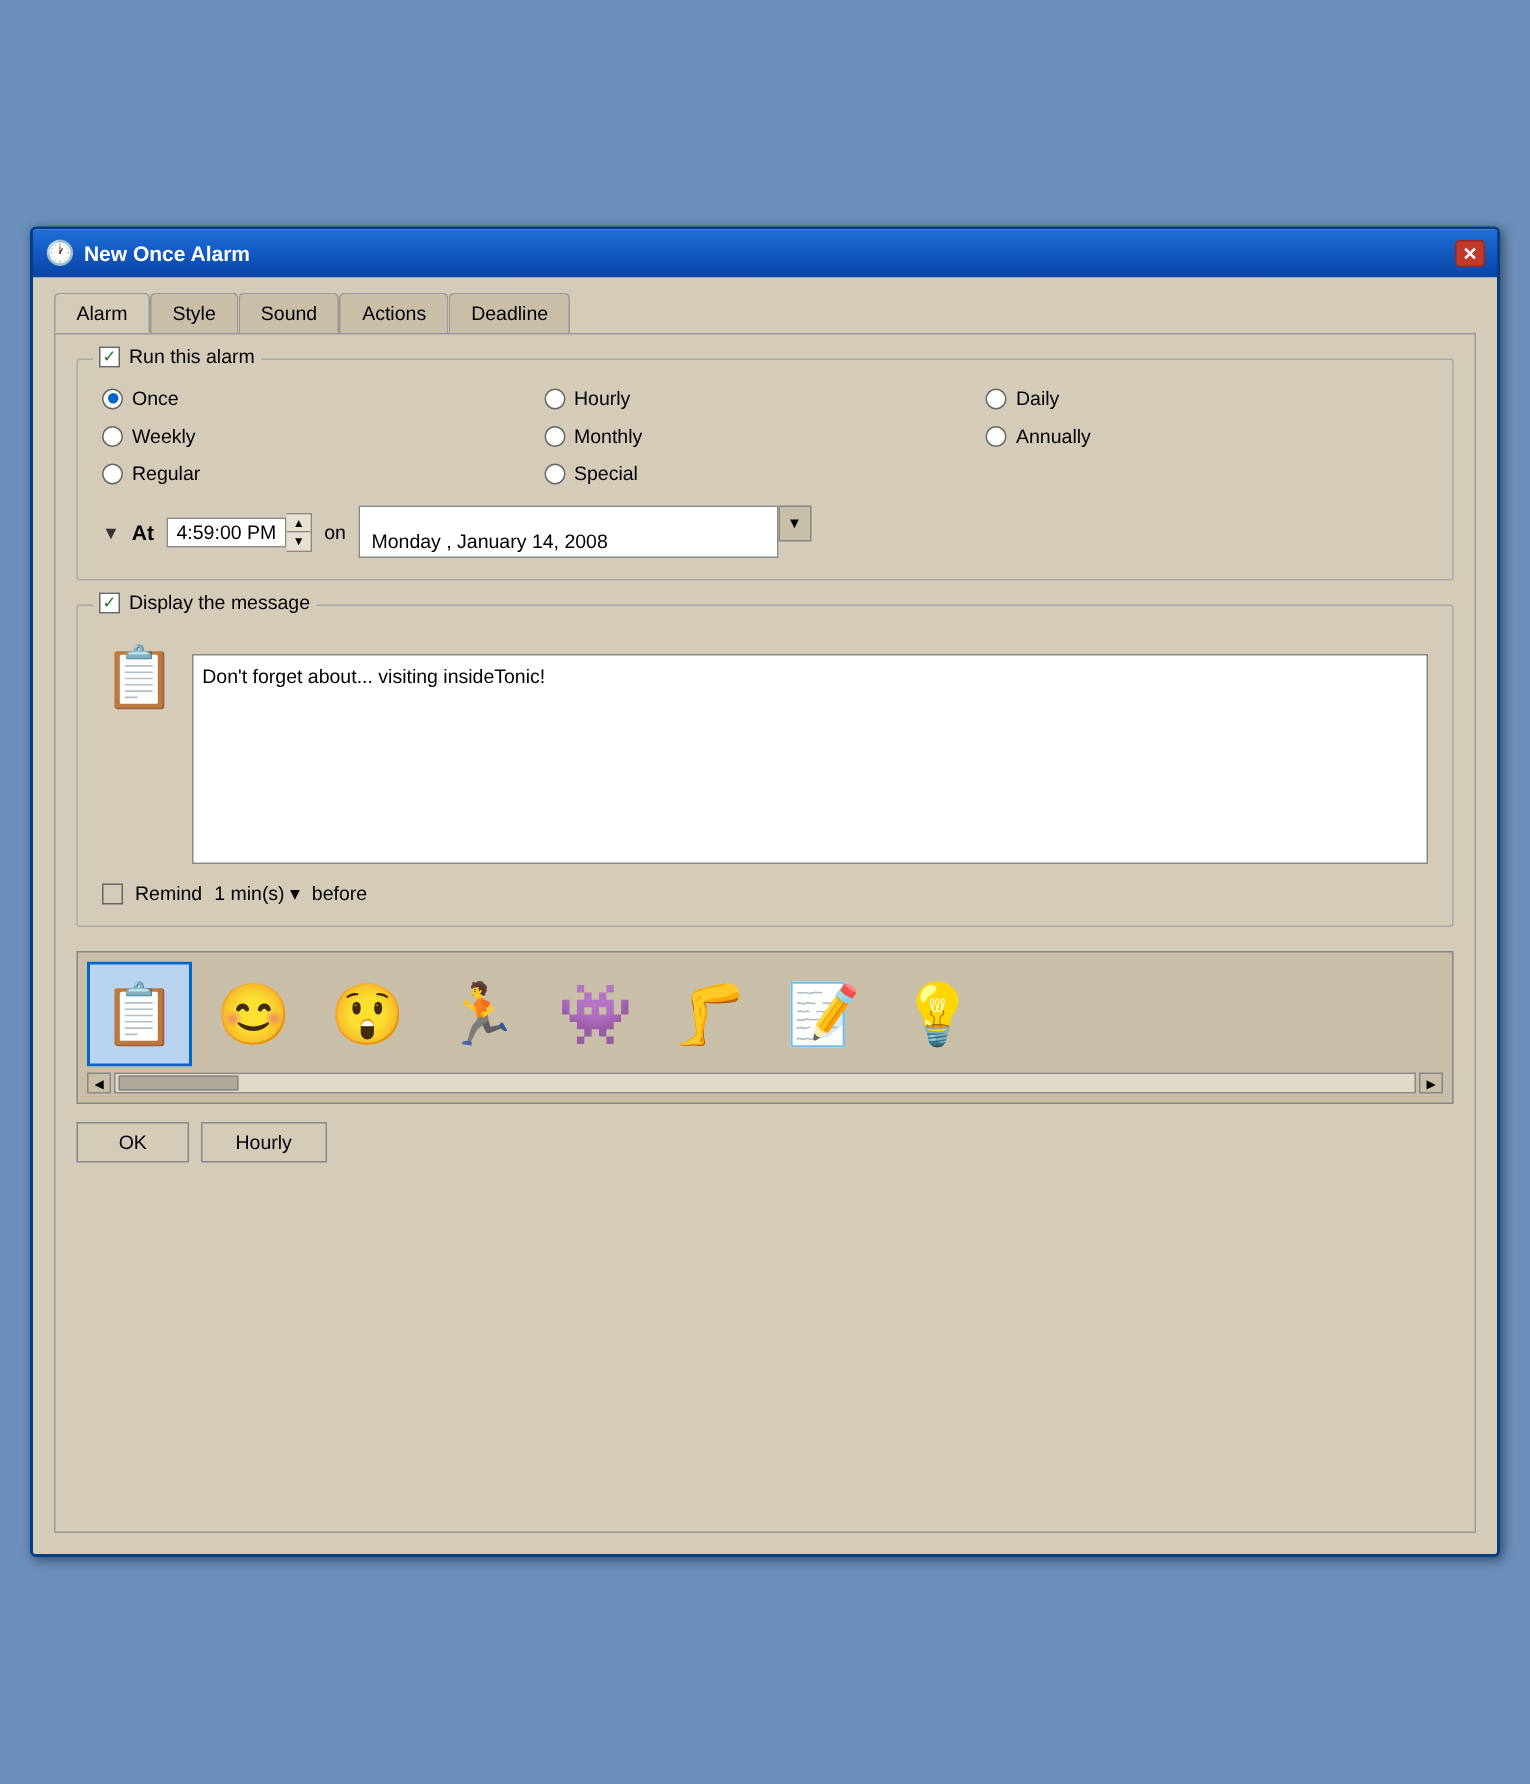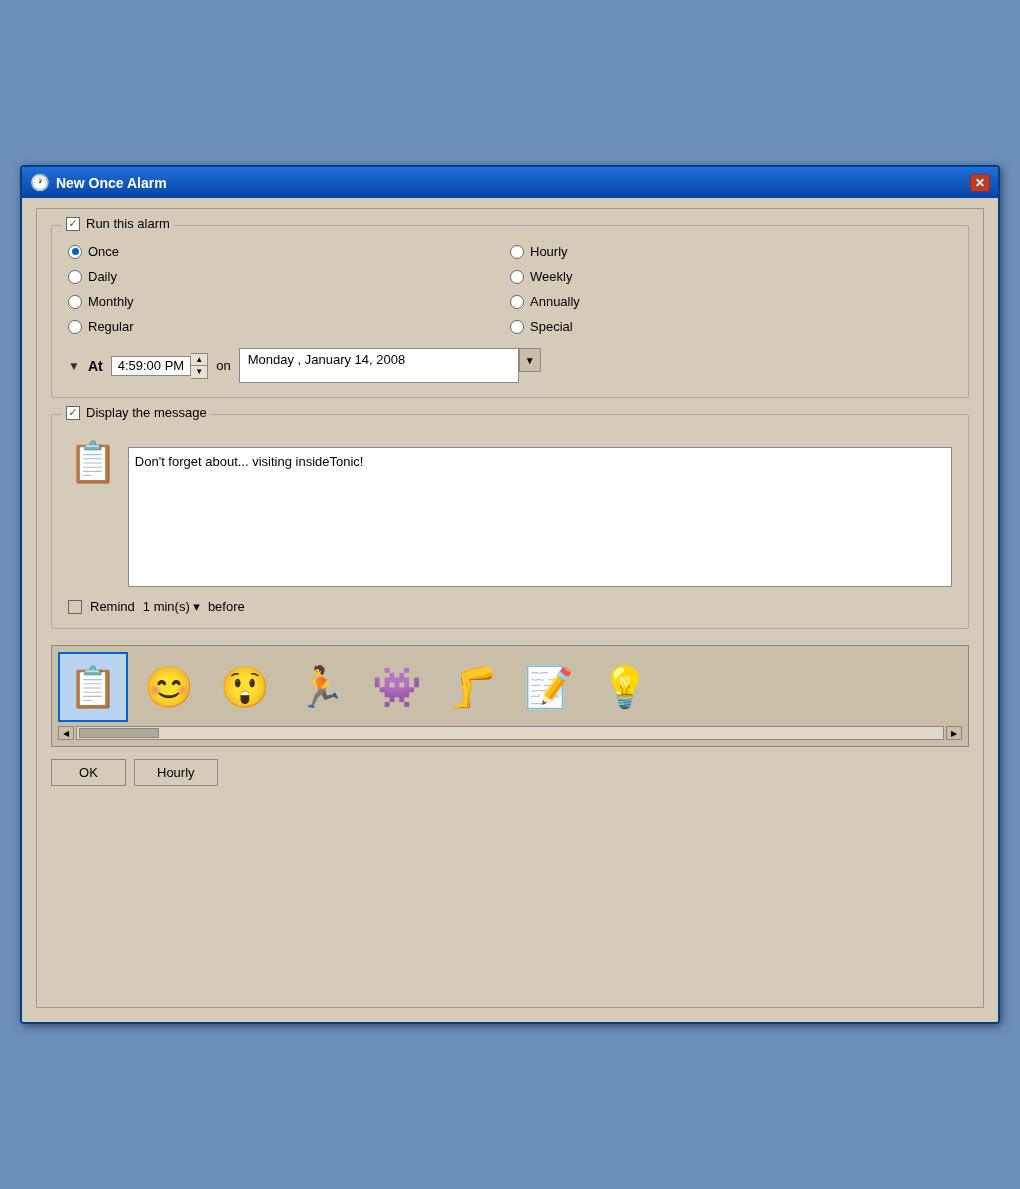"Alarm" div.tabs { html: none -> <div> <div>Alarm</div> <div>Style</div> <div>Sound</div> <div>Actions</div> <div>Deadline</div> </div> }
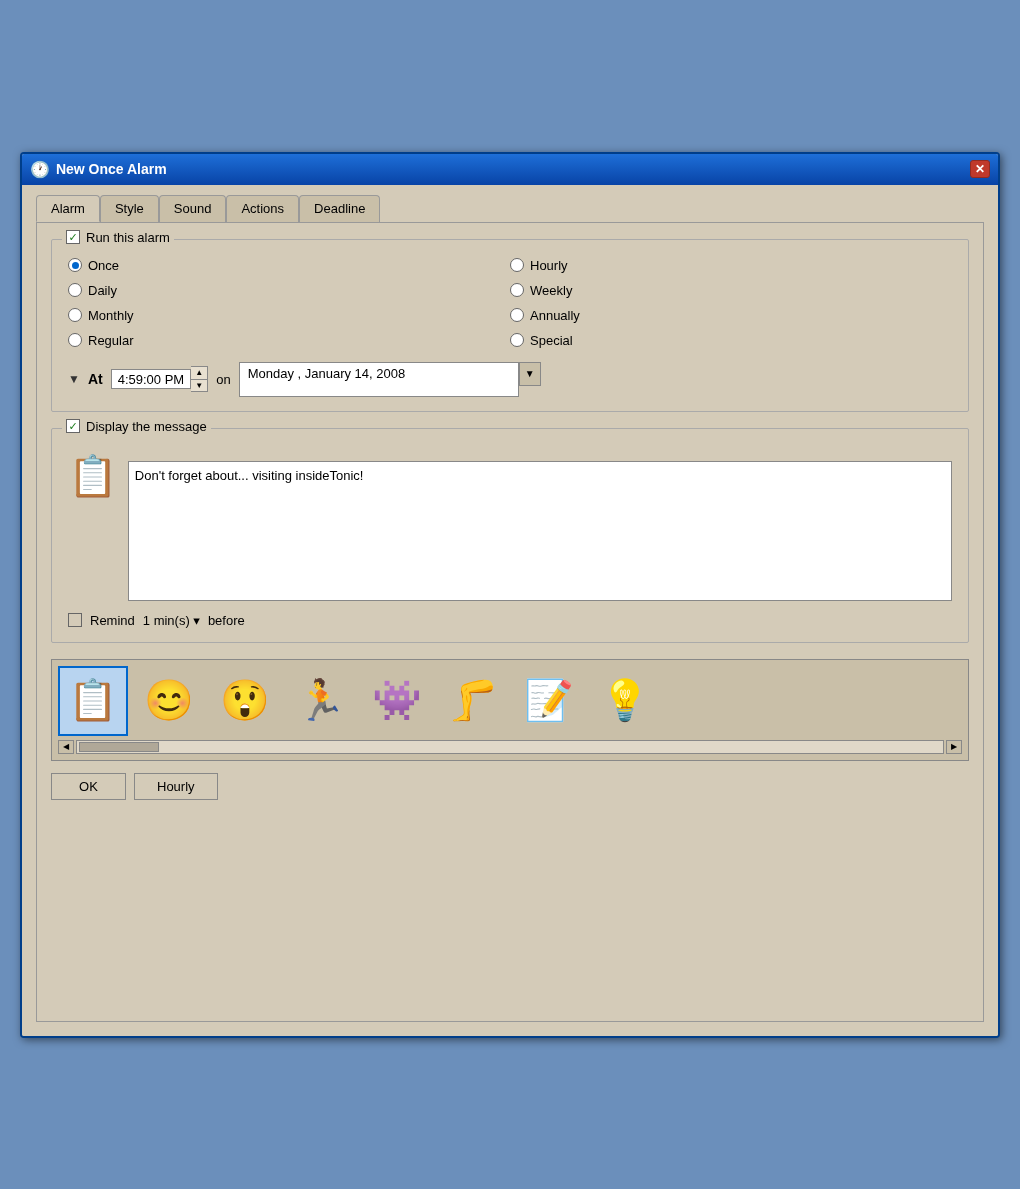"Once" .radio-grid { grid-template-columns: repeat(2, 1fr) -> repeat(3, 1fr) }
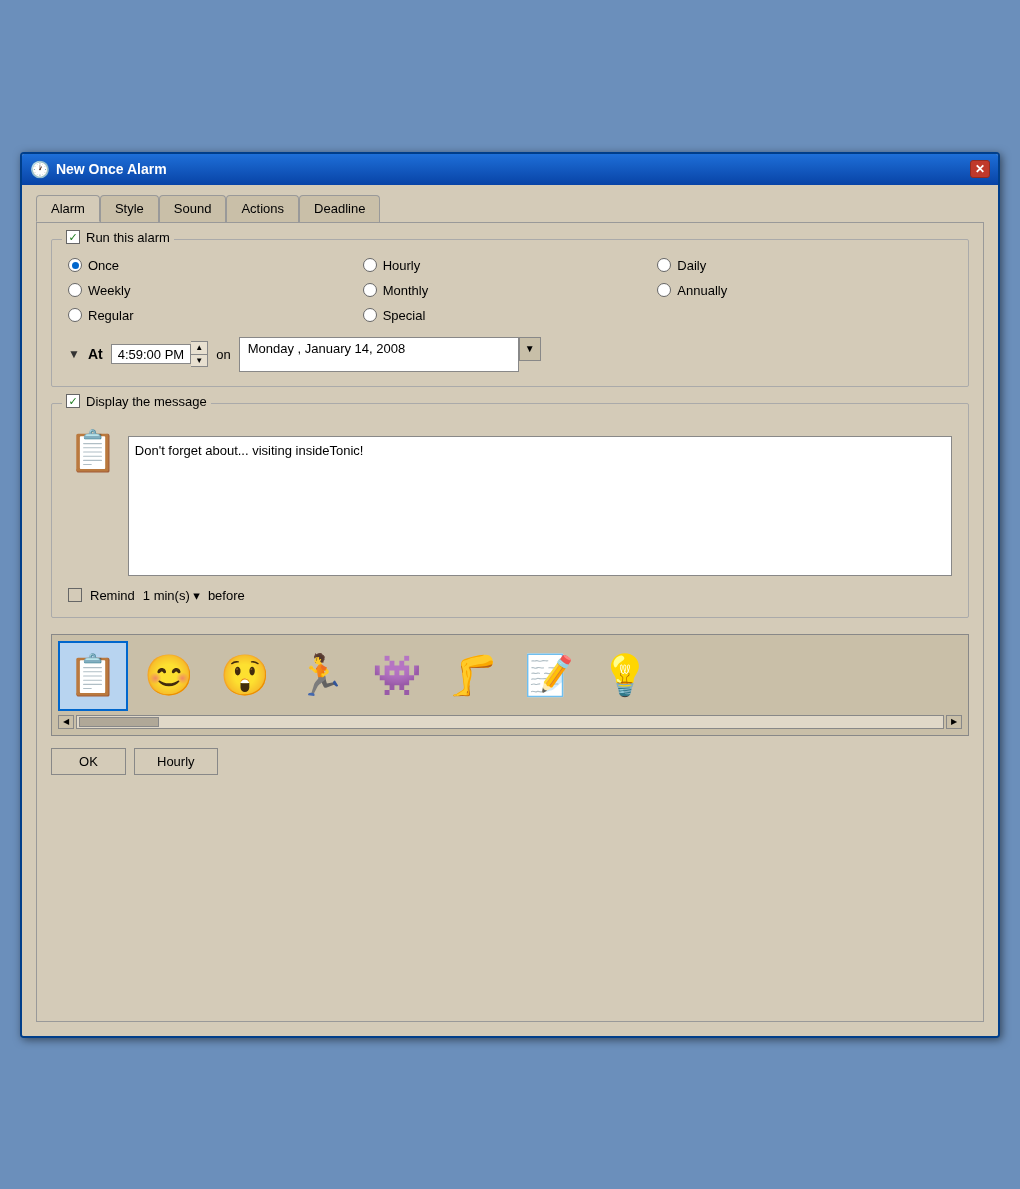"Monday , January 14, 2008" .date-select { align-items: flex-start -> flex-end }
